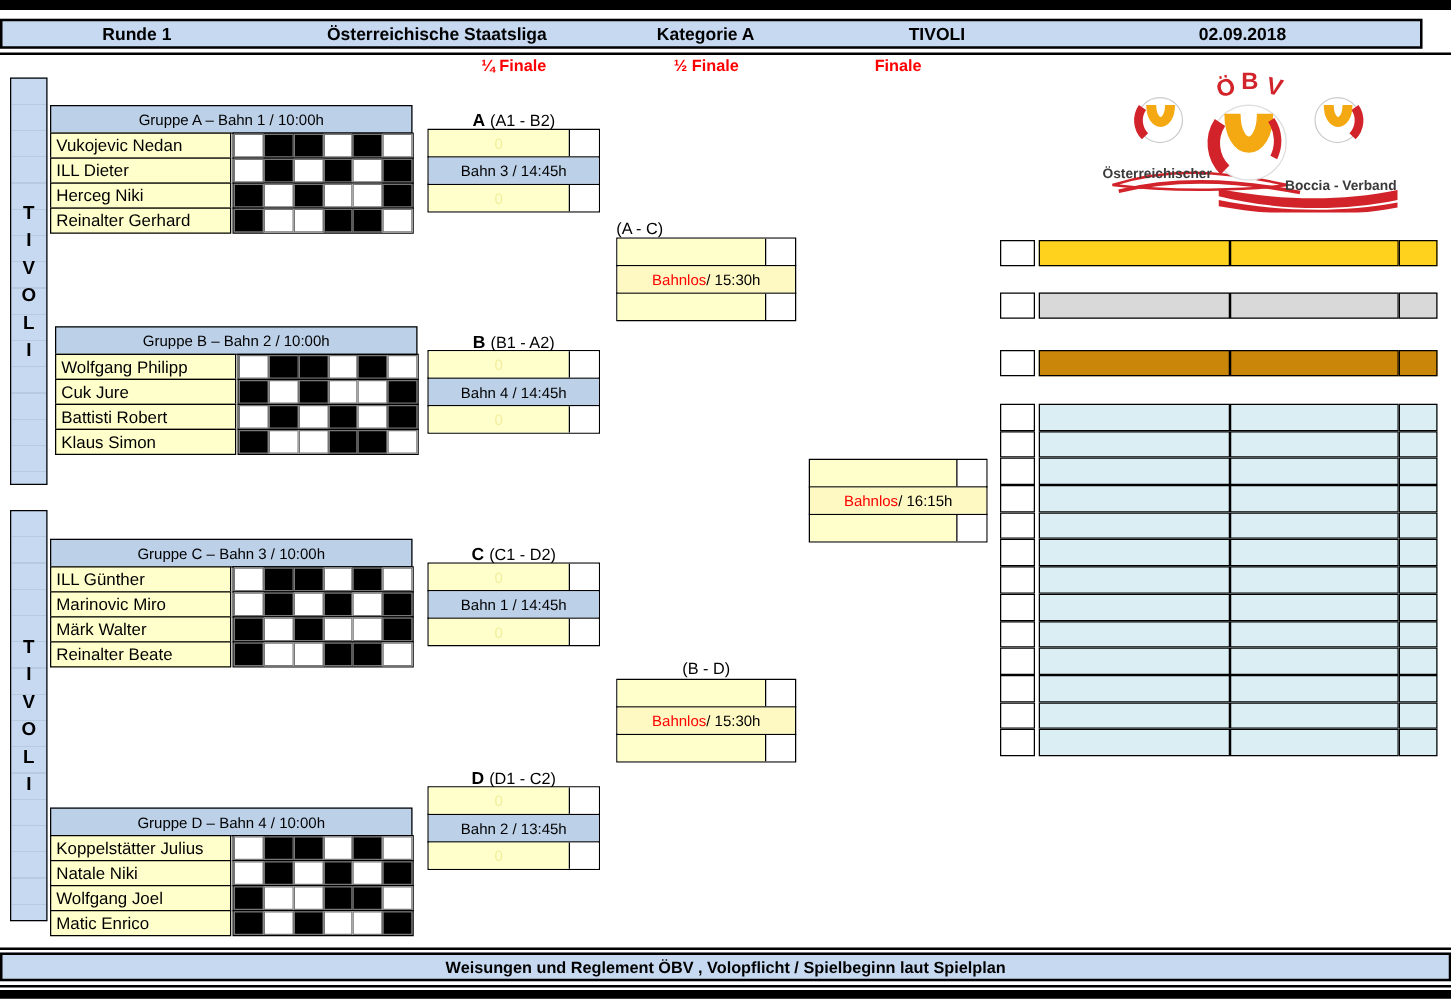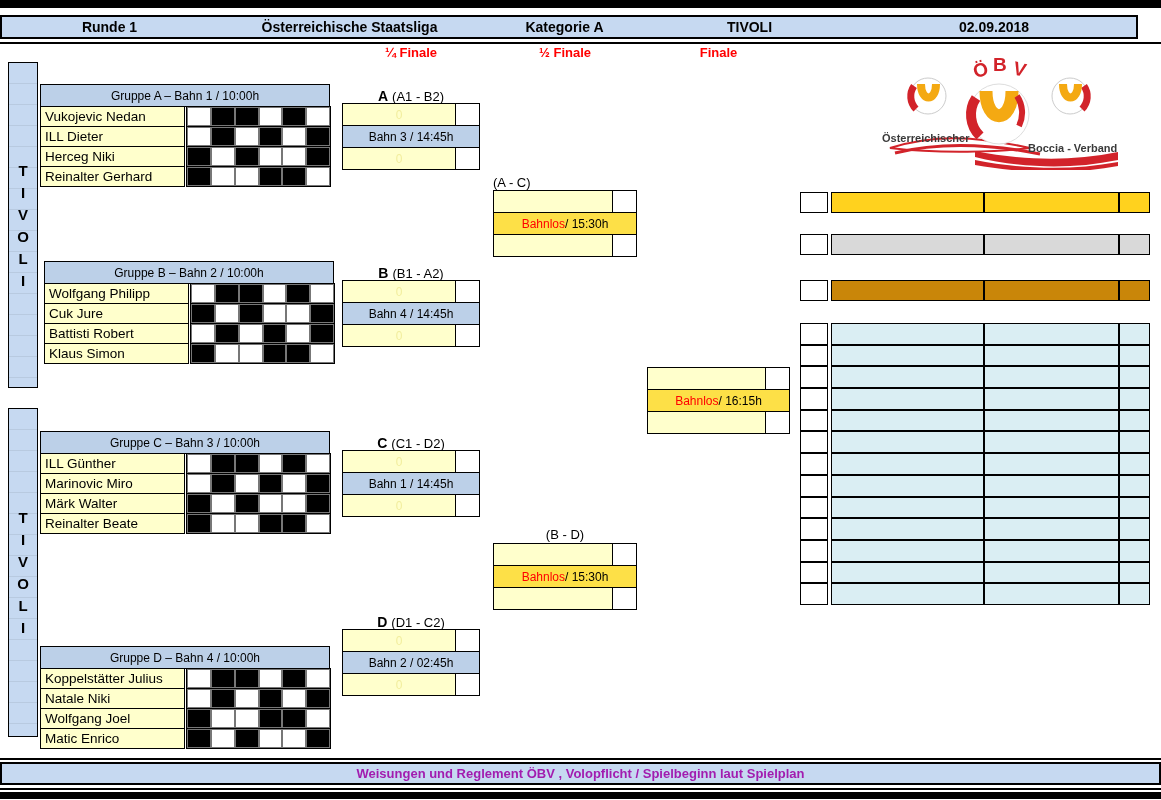"Bahnlos" .lanepink { background: #fde047 -> #fef9c3 }
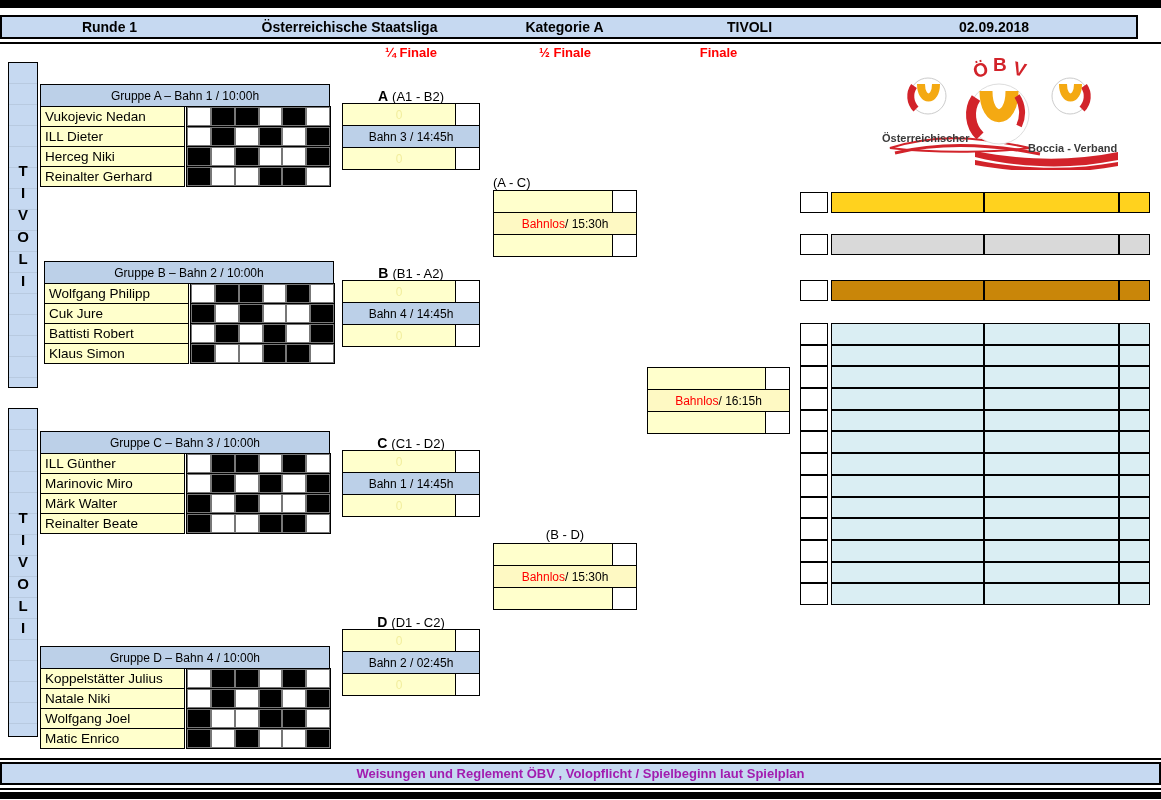"Bahn 2 / 02:45h" div.lane { text: 02:45h -> 13:45h }
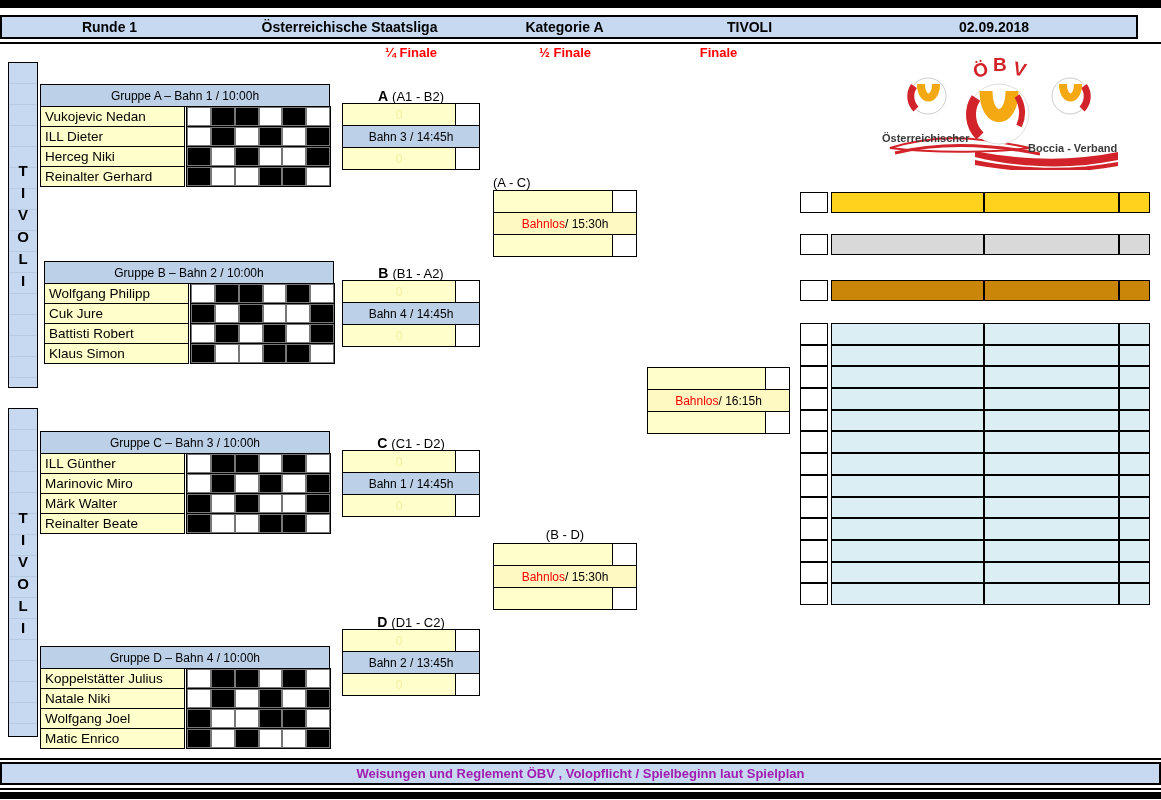"Weisungen und Reglement ÖBV ," .footbar span { color: #a21caf -> #000000 }
